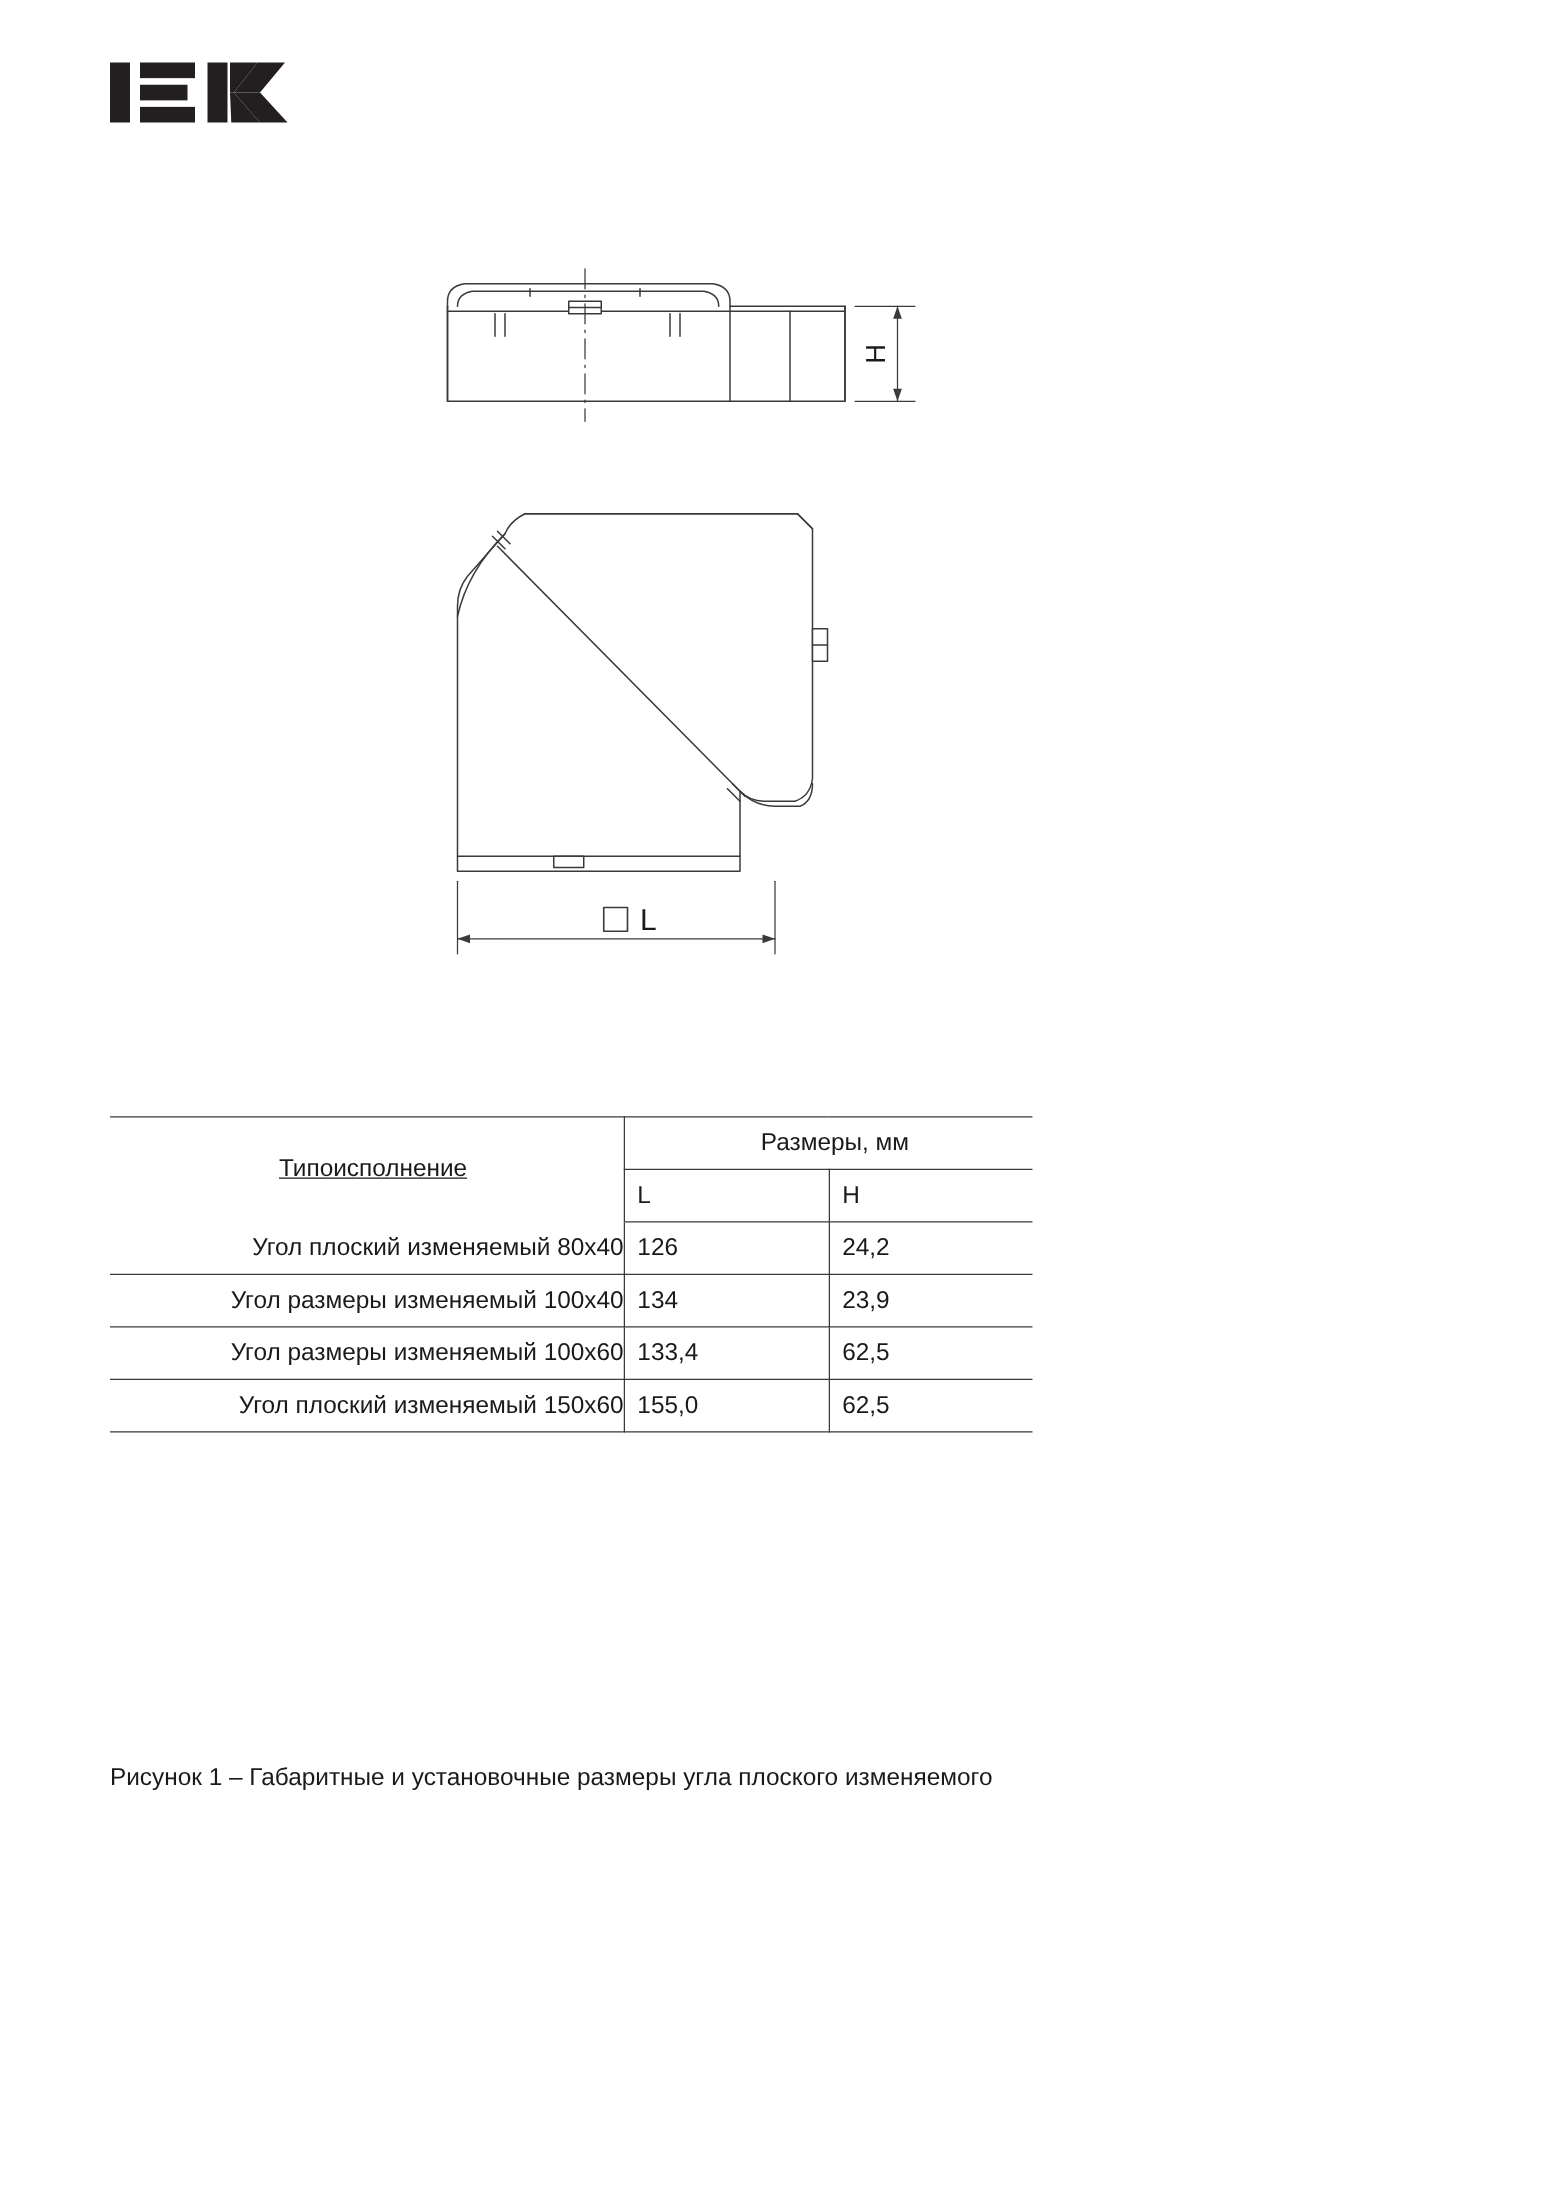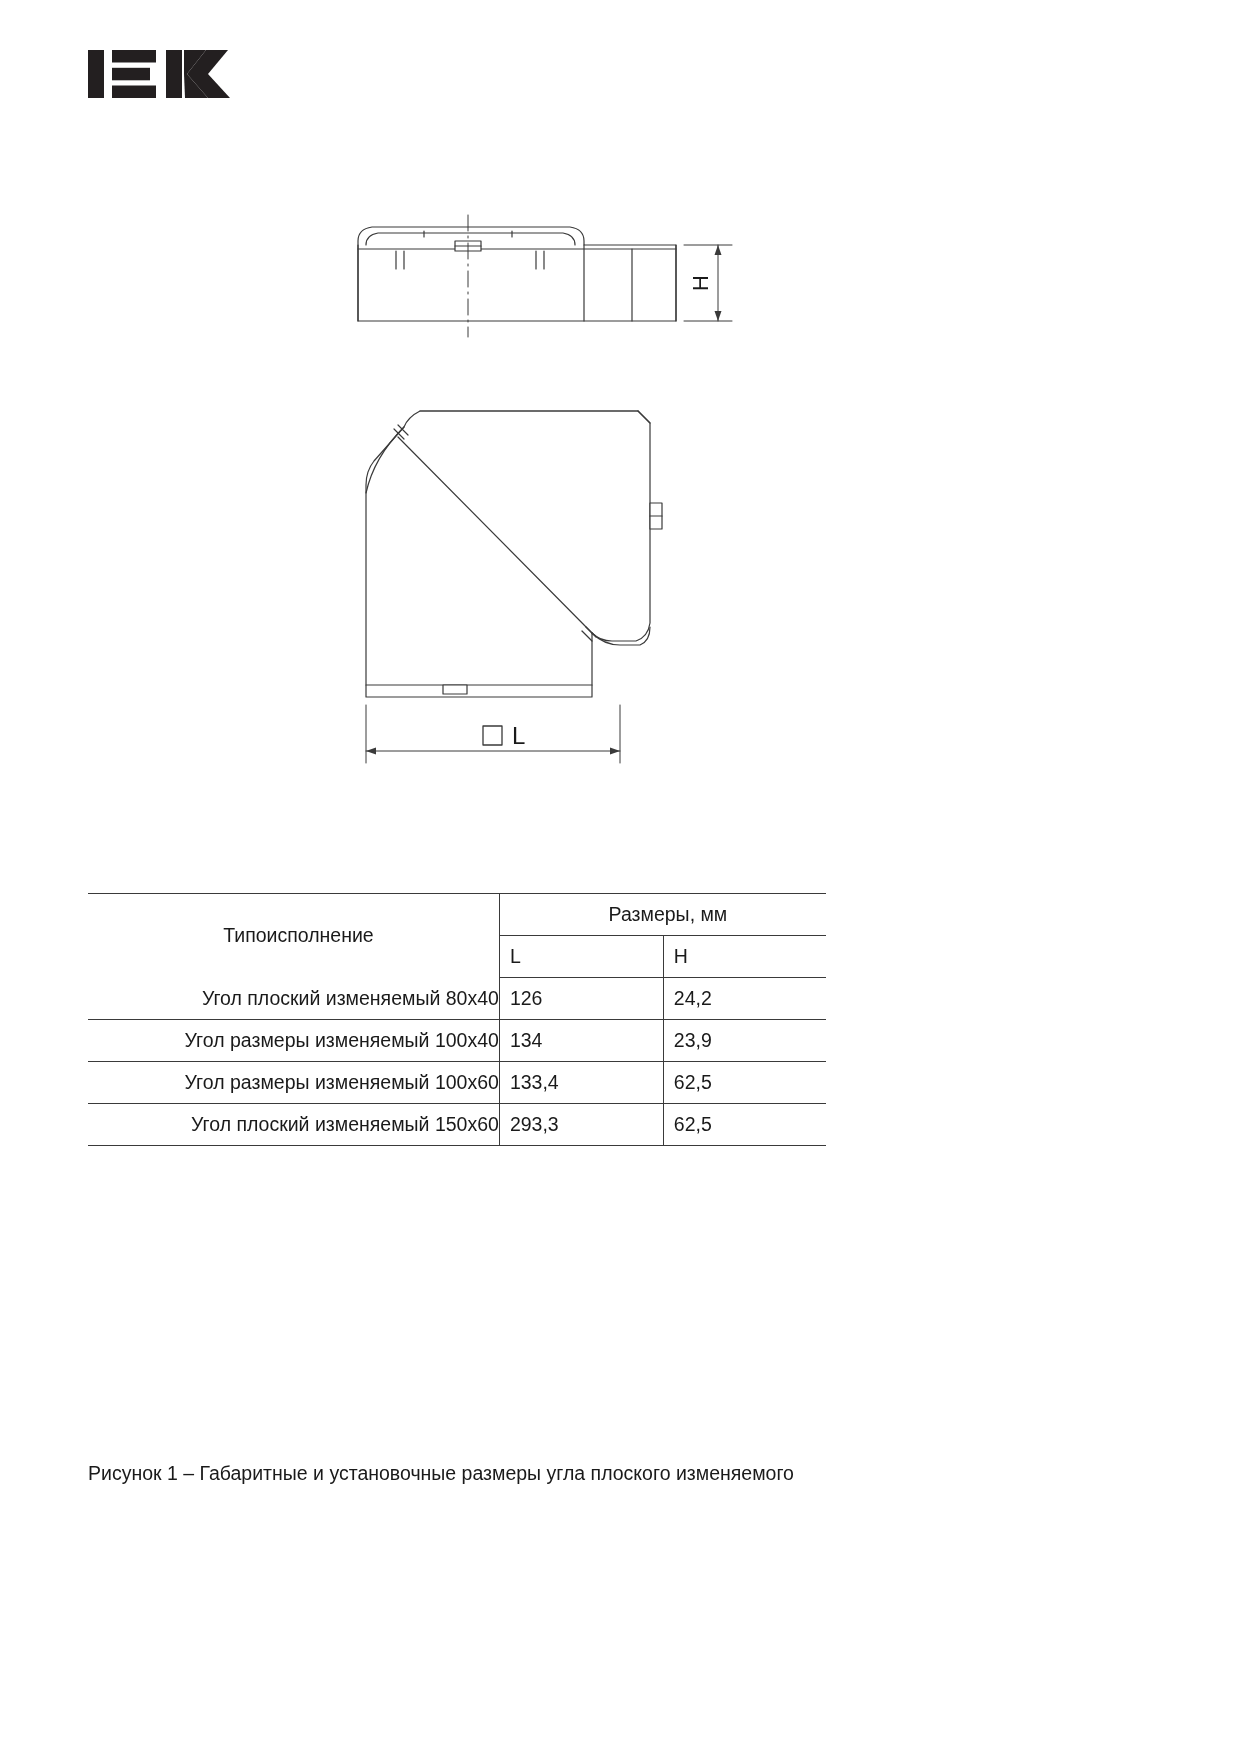"Типоисполнение" .cell-name-head { text-decoration: none -> underline }
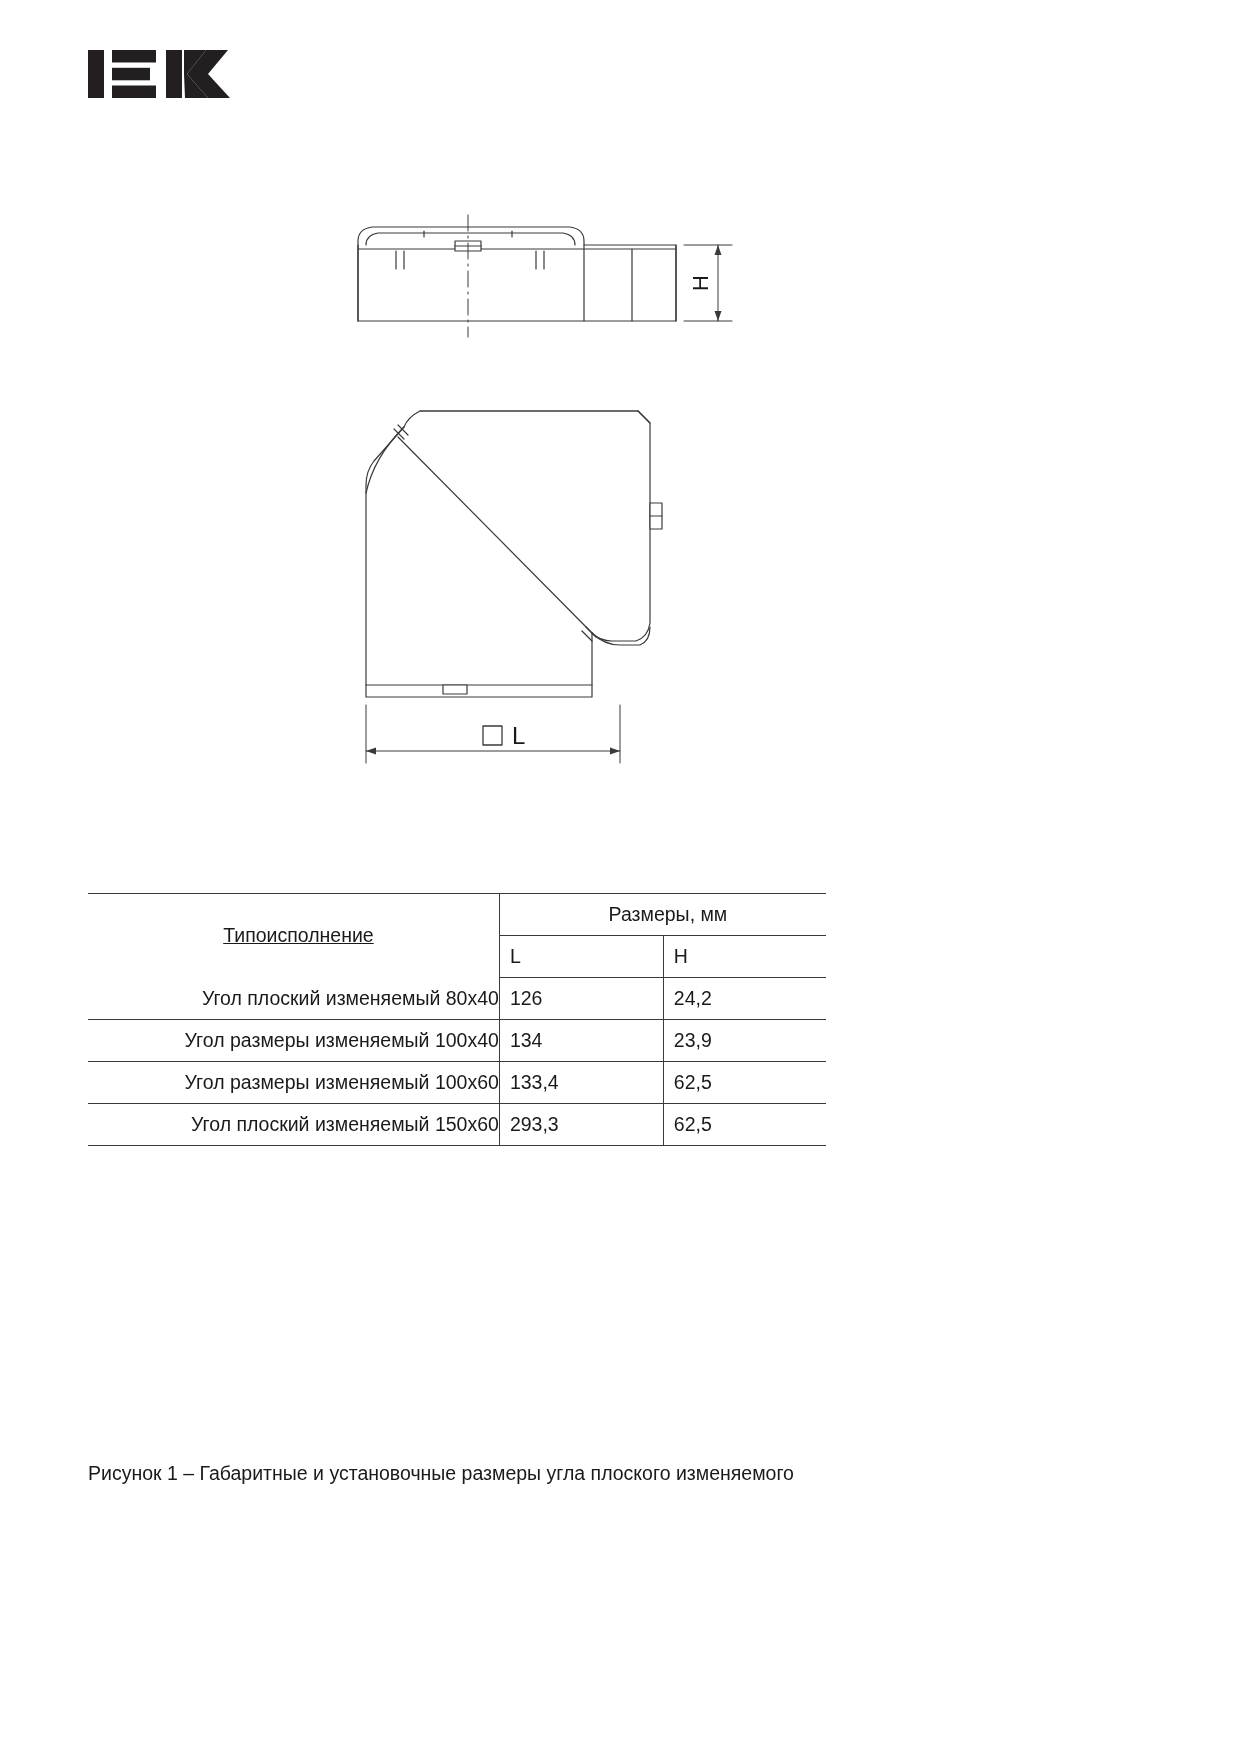"293,3" td.c-l { text: 293,3 -> 155,0 }
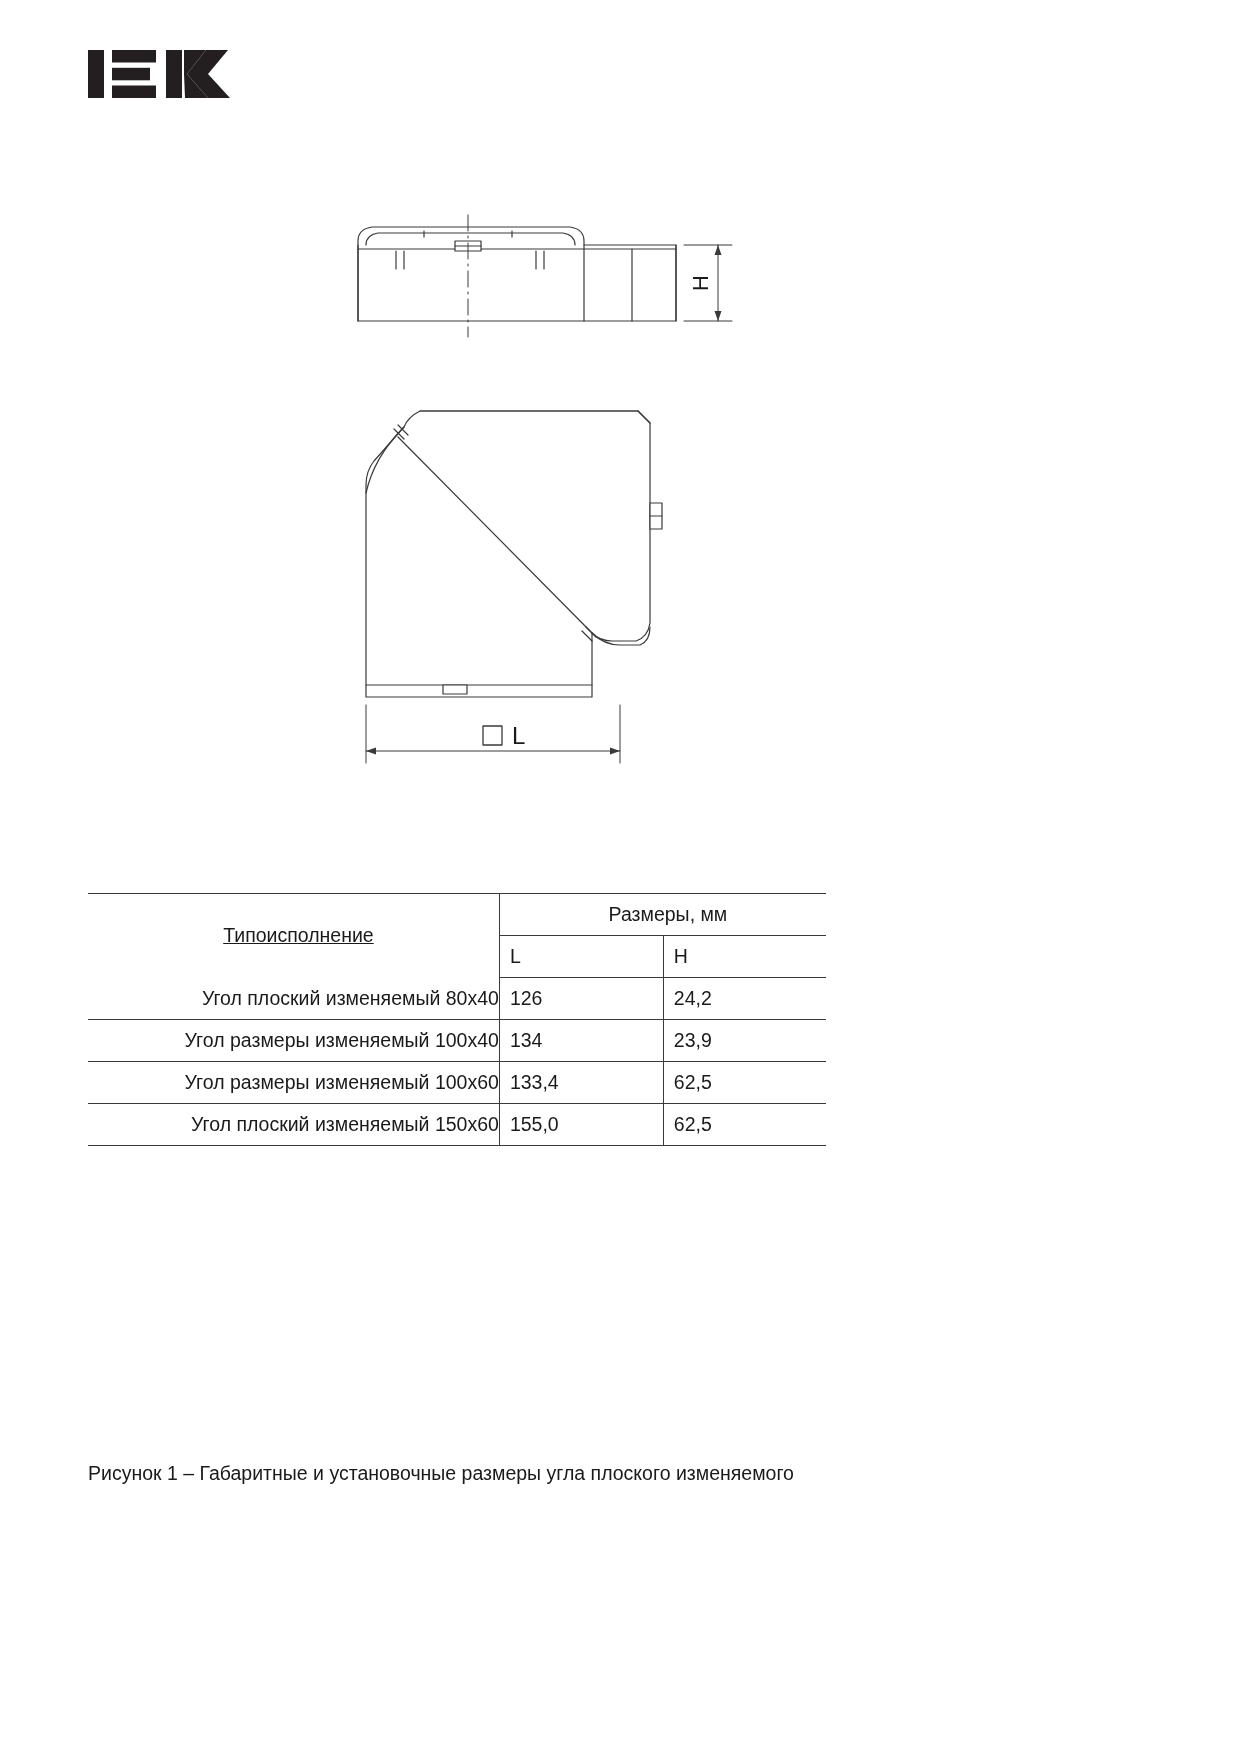"Рисунок 1 – Габаритные и" .caption { top: 1462px -> 1411px }
